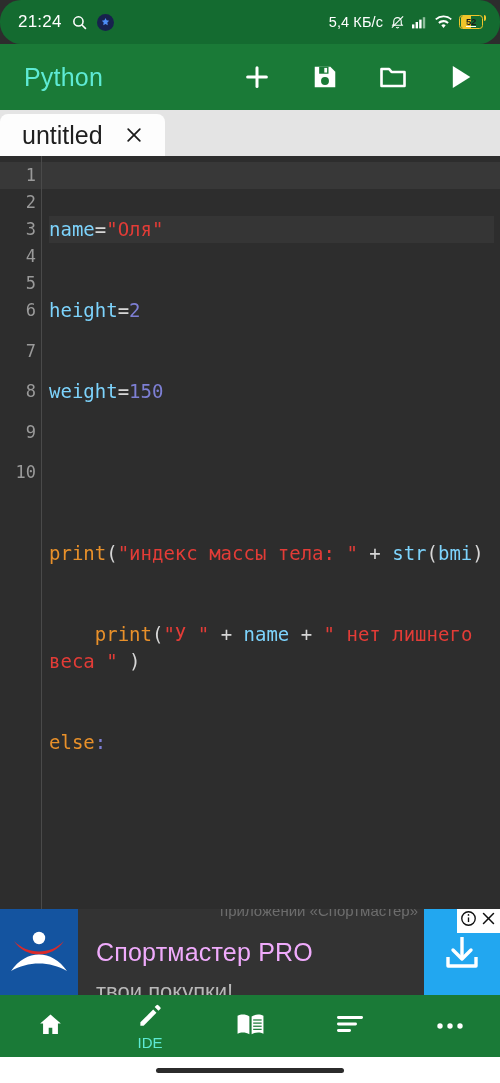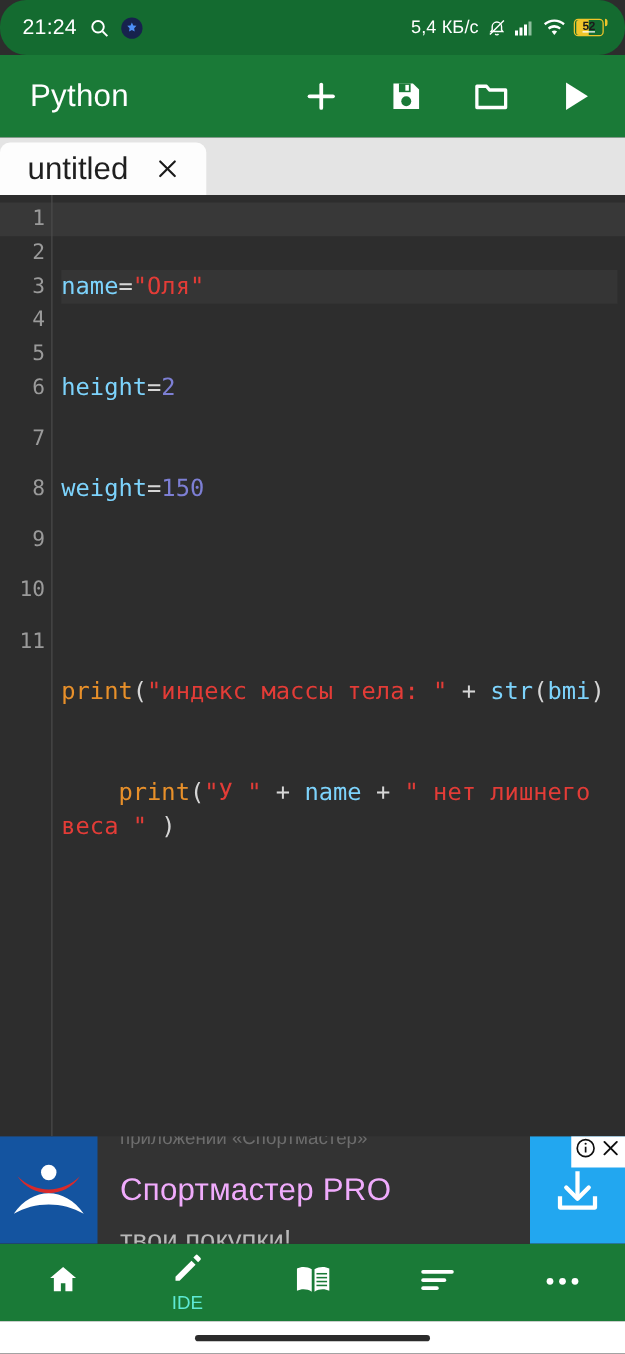"Python" .app-title { color: #ffffff -> #5eead4 }
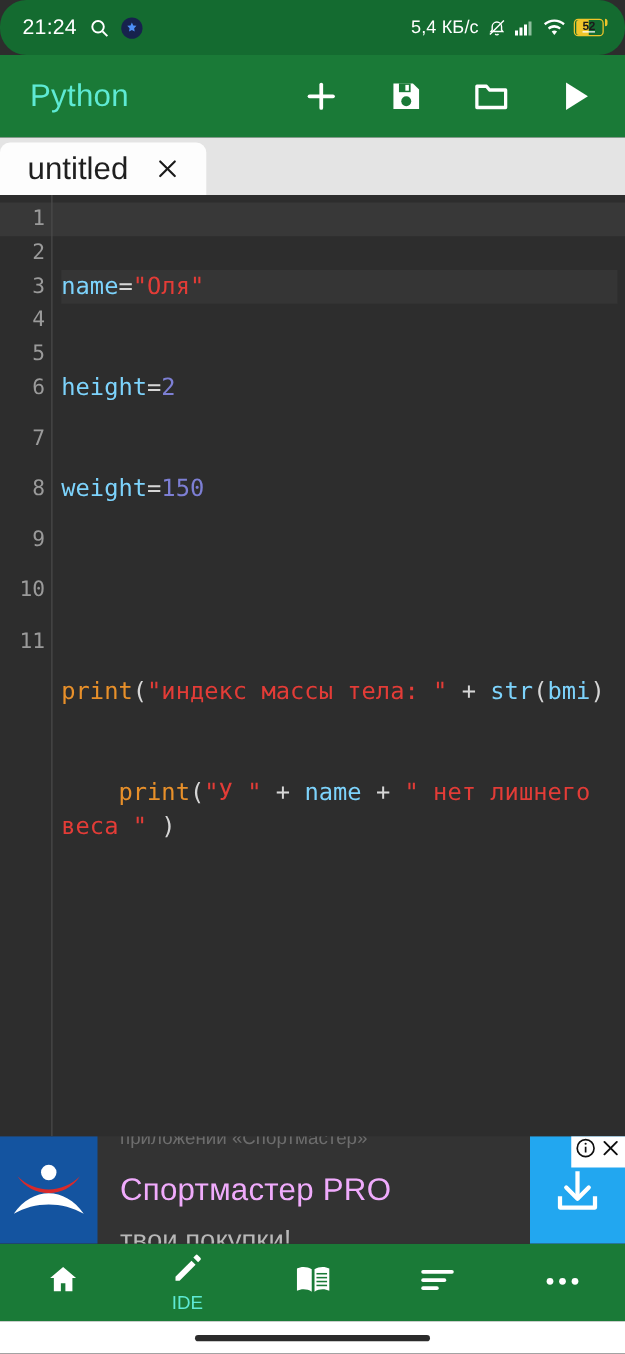"11" div.gnum { html: <div>11</div> -> none }
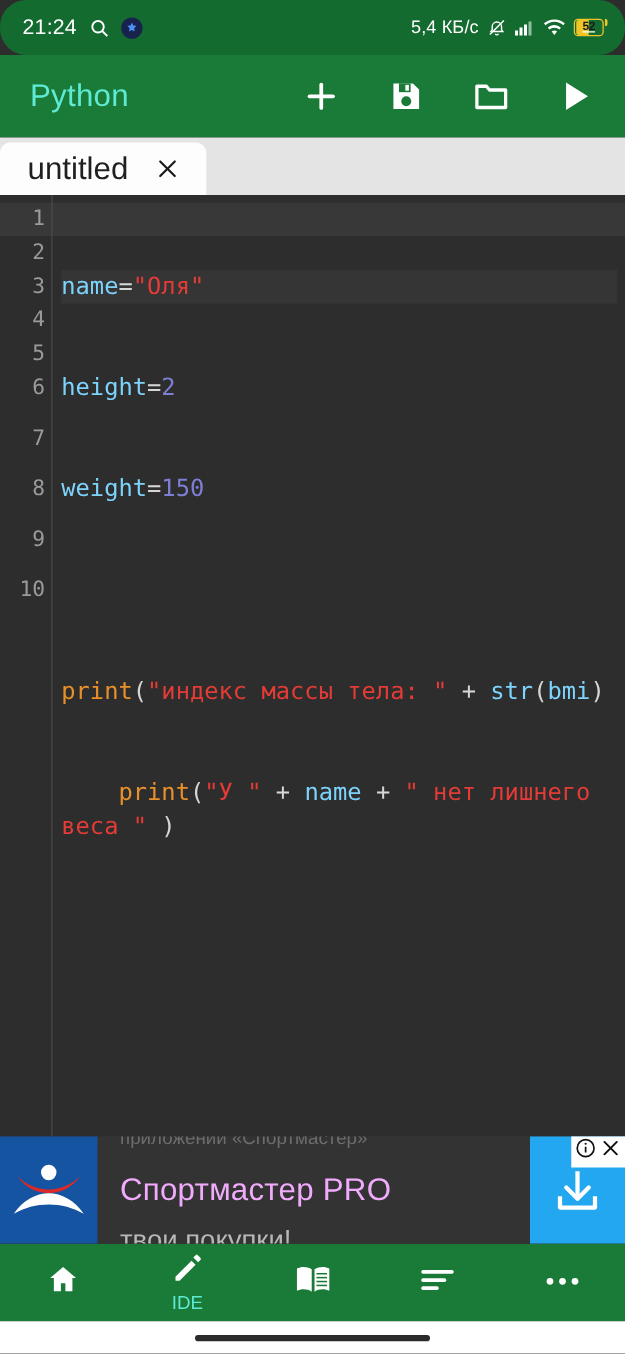"else:" span.ln { html: none -> <span><span>else</span><span>:</span></span> }
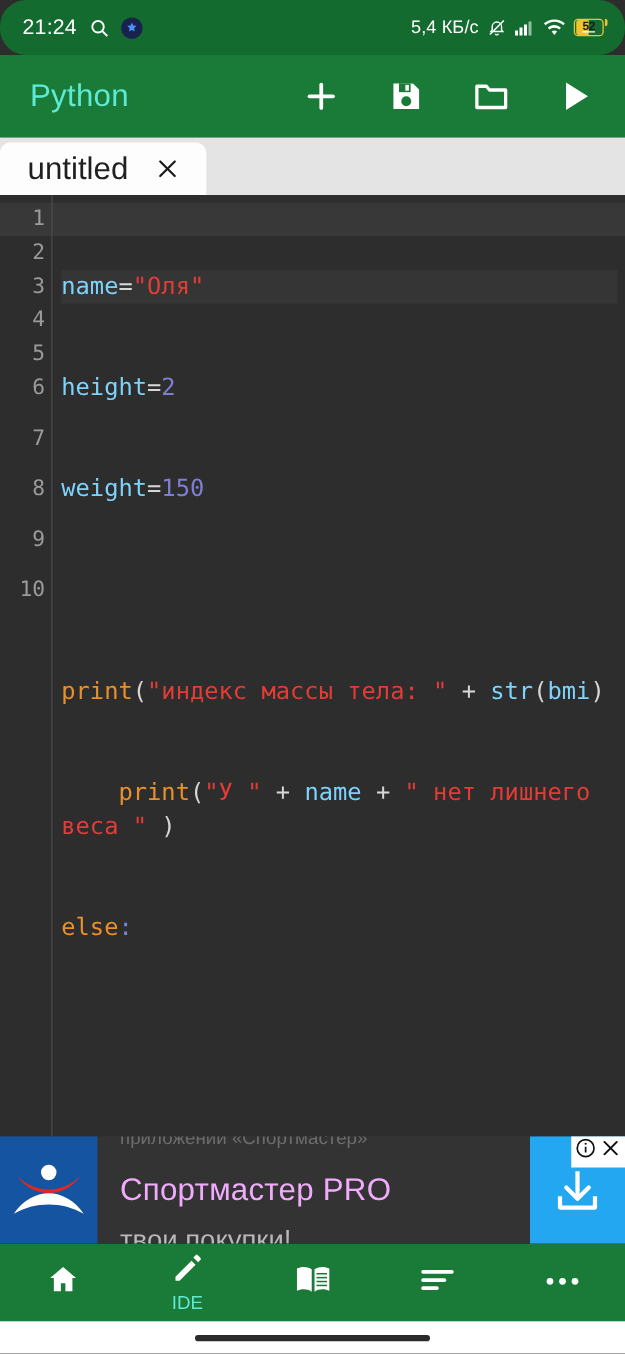"приложении «Спортмастер»" .ad-sub-top { text-align: none -> right }
